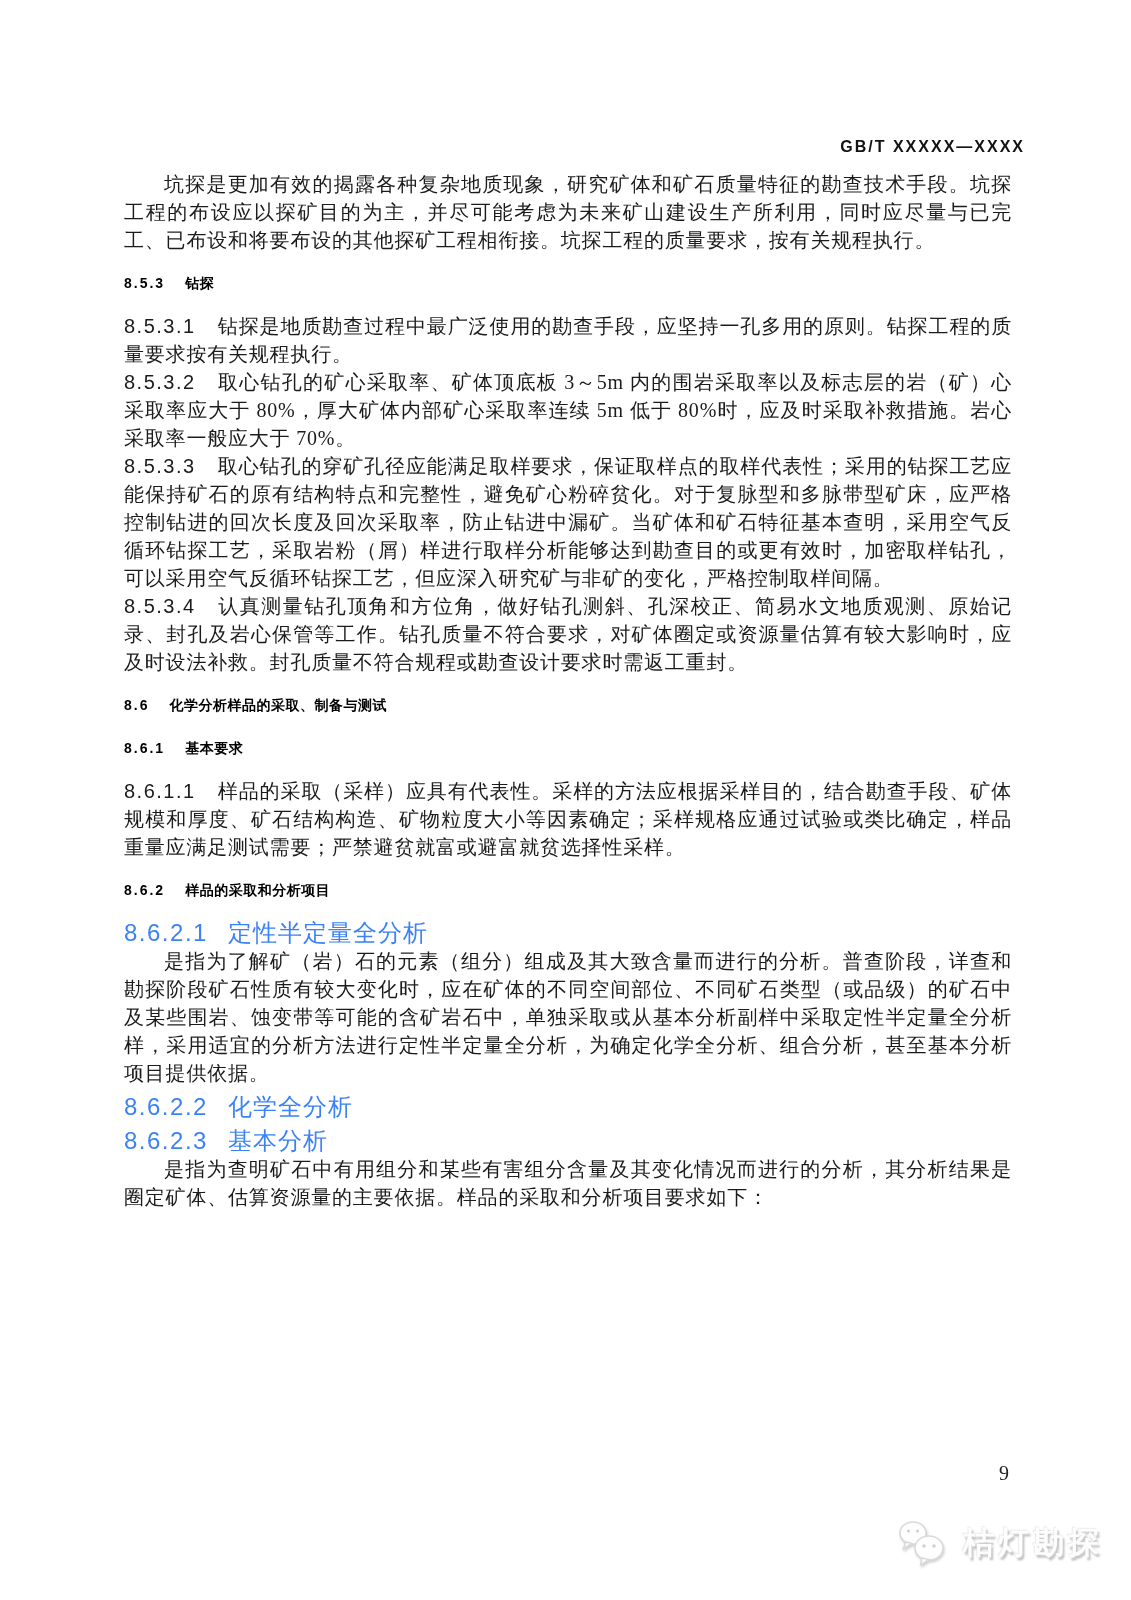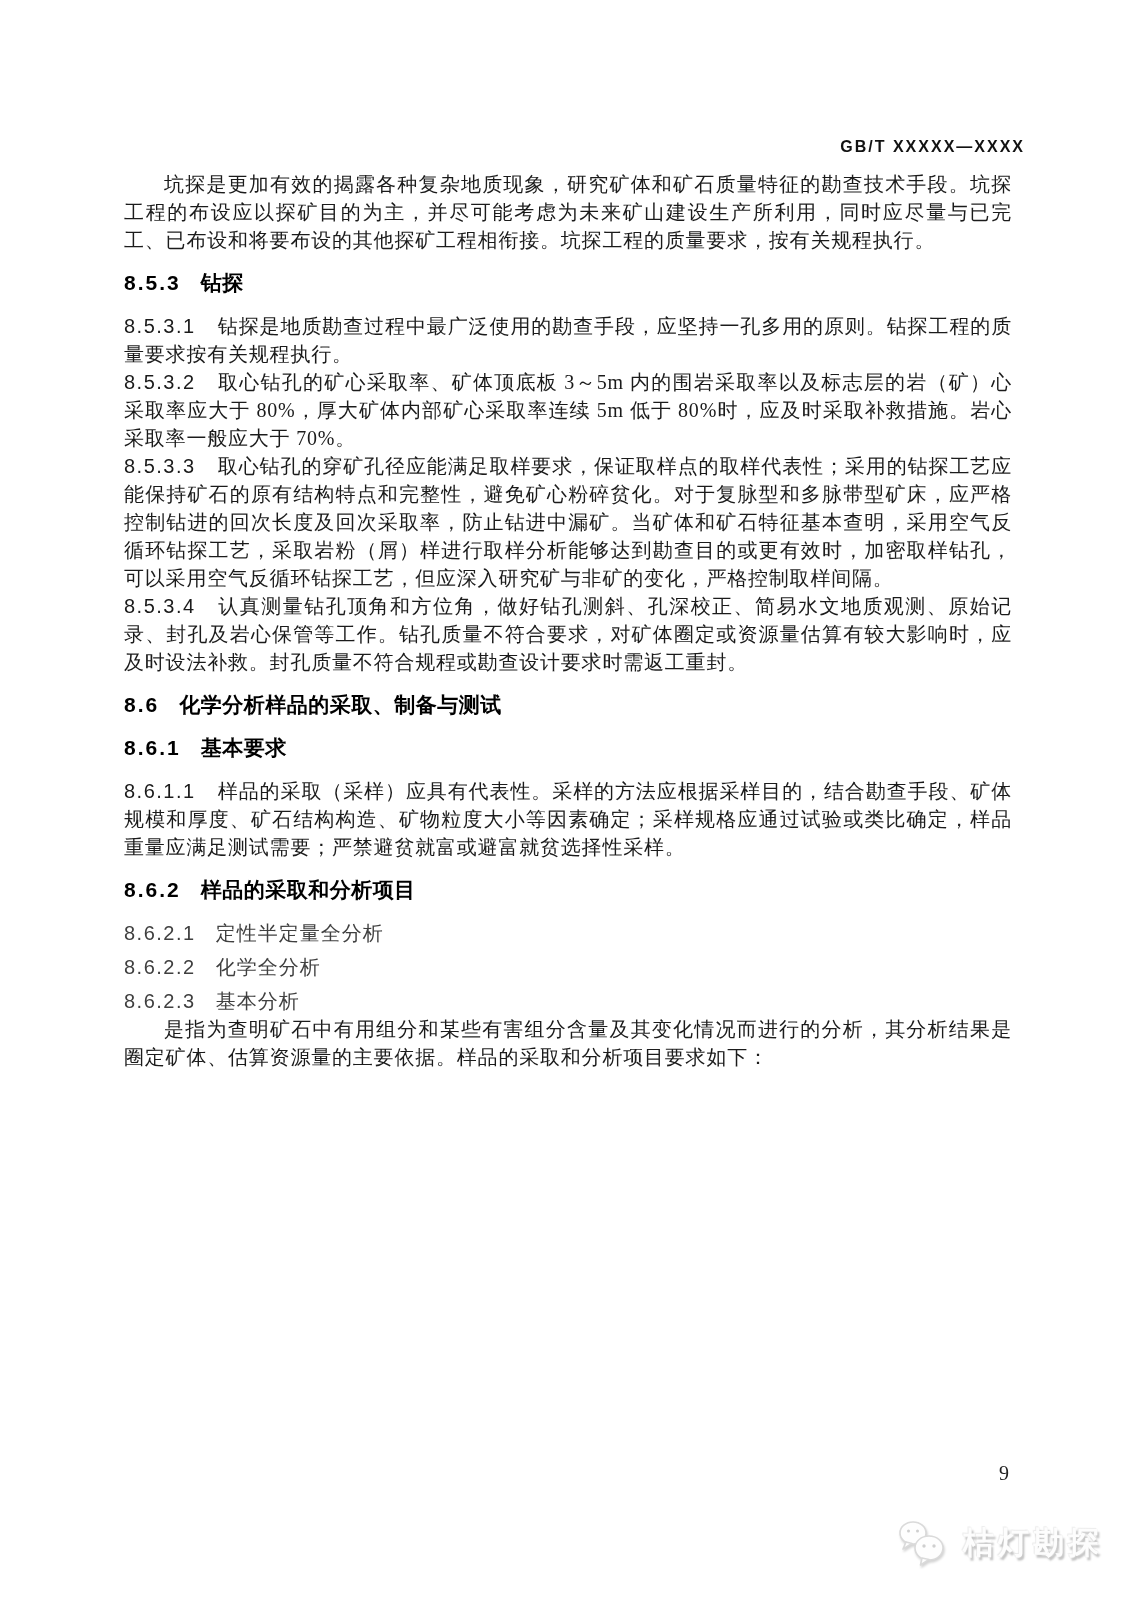"8.5.3 钻探" .heading { font-size: 21px -> 14px }
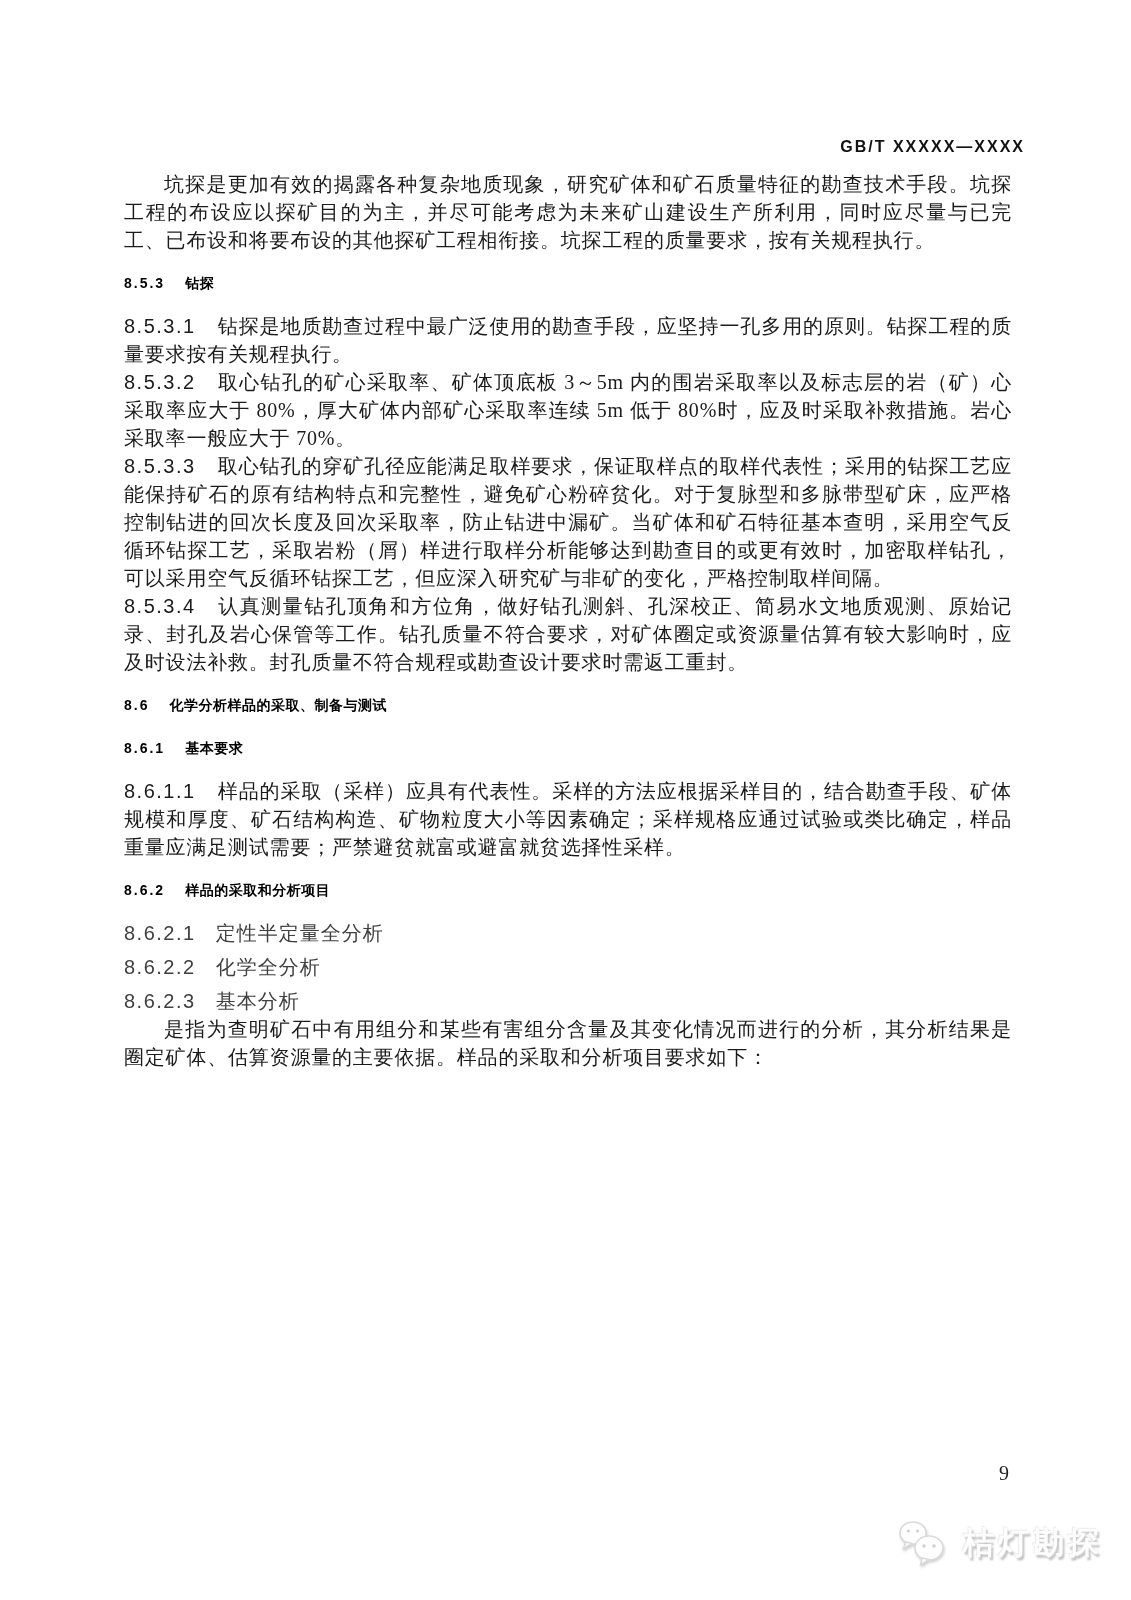"8.6.2.1 定性半定量全分析" .subtitle { color: #404040 -> #3b82f6; font-size: 20px -> 24px }
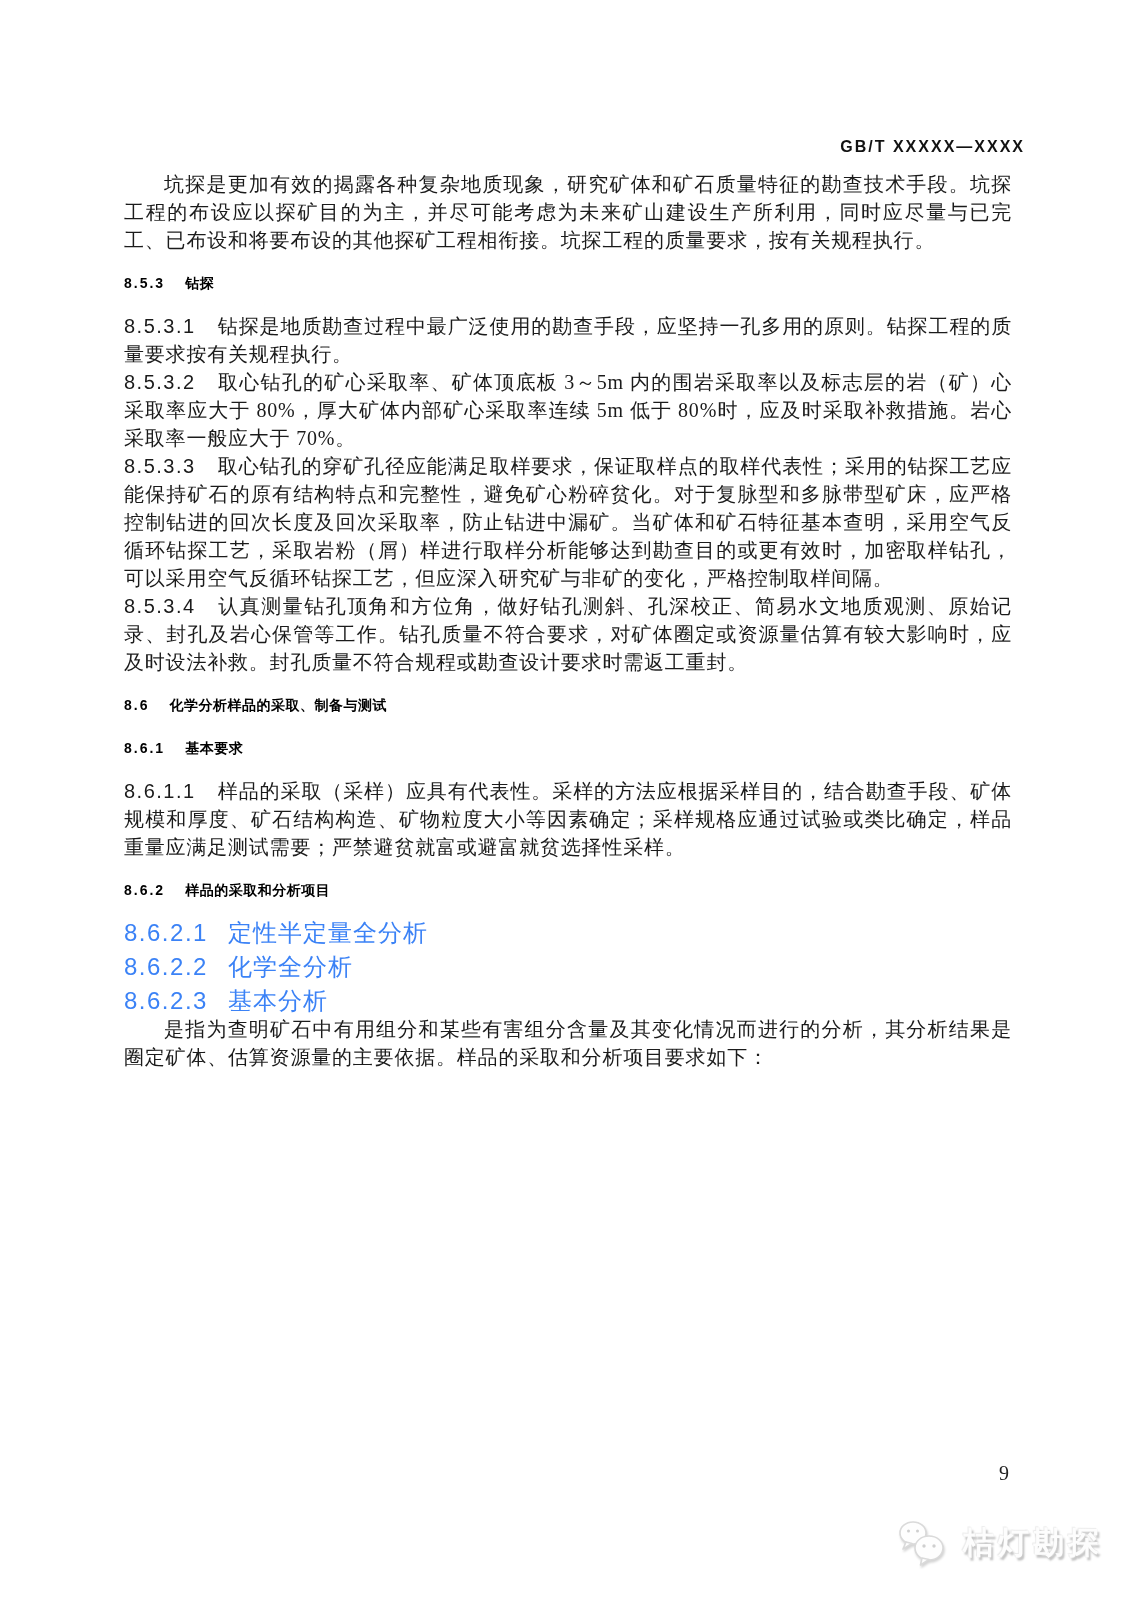"是指为了解矿（岩）石的元素（组分）组成及其大致含量而进行的分析。普查阶段，详查和" p.para { html: none -> <p>是指为了解矿（岩）石的元素（组分）组成及其大致含量而进行的分析。普查阶段，详查和勘探阶段矿石性质有较大变化时，应在矿体的不同空间部位、不同矿石类型（或品级）的矿石中及某些围岩、蚀变带等可能的含矿岩石中，单独采取或从基本分析副样中采取定性半定量全分析样，采用适宜的分析方法进行定性半定量全分析，为确定化学全分析、组合分析，甚至基本分析项目提供依据。</p> }
